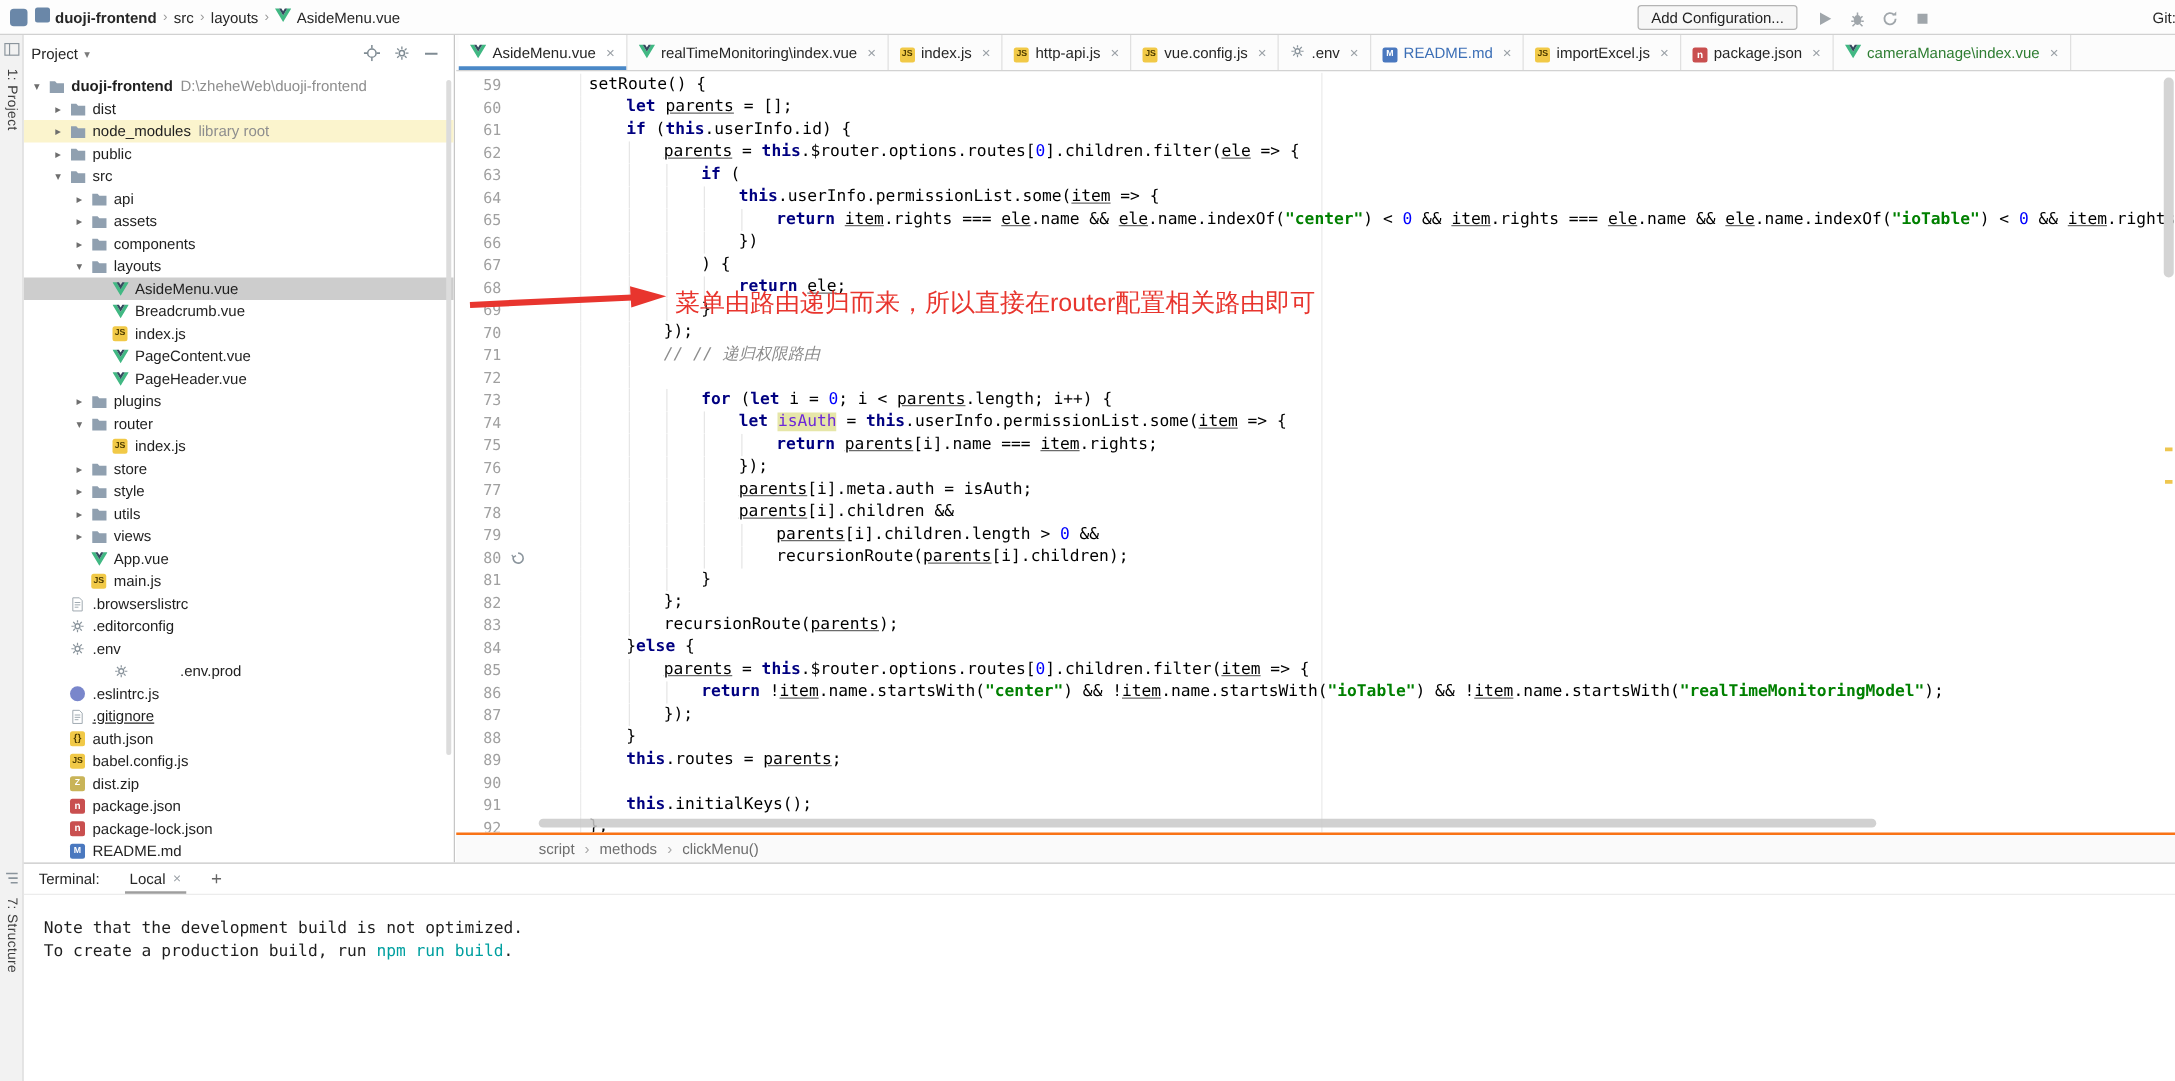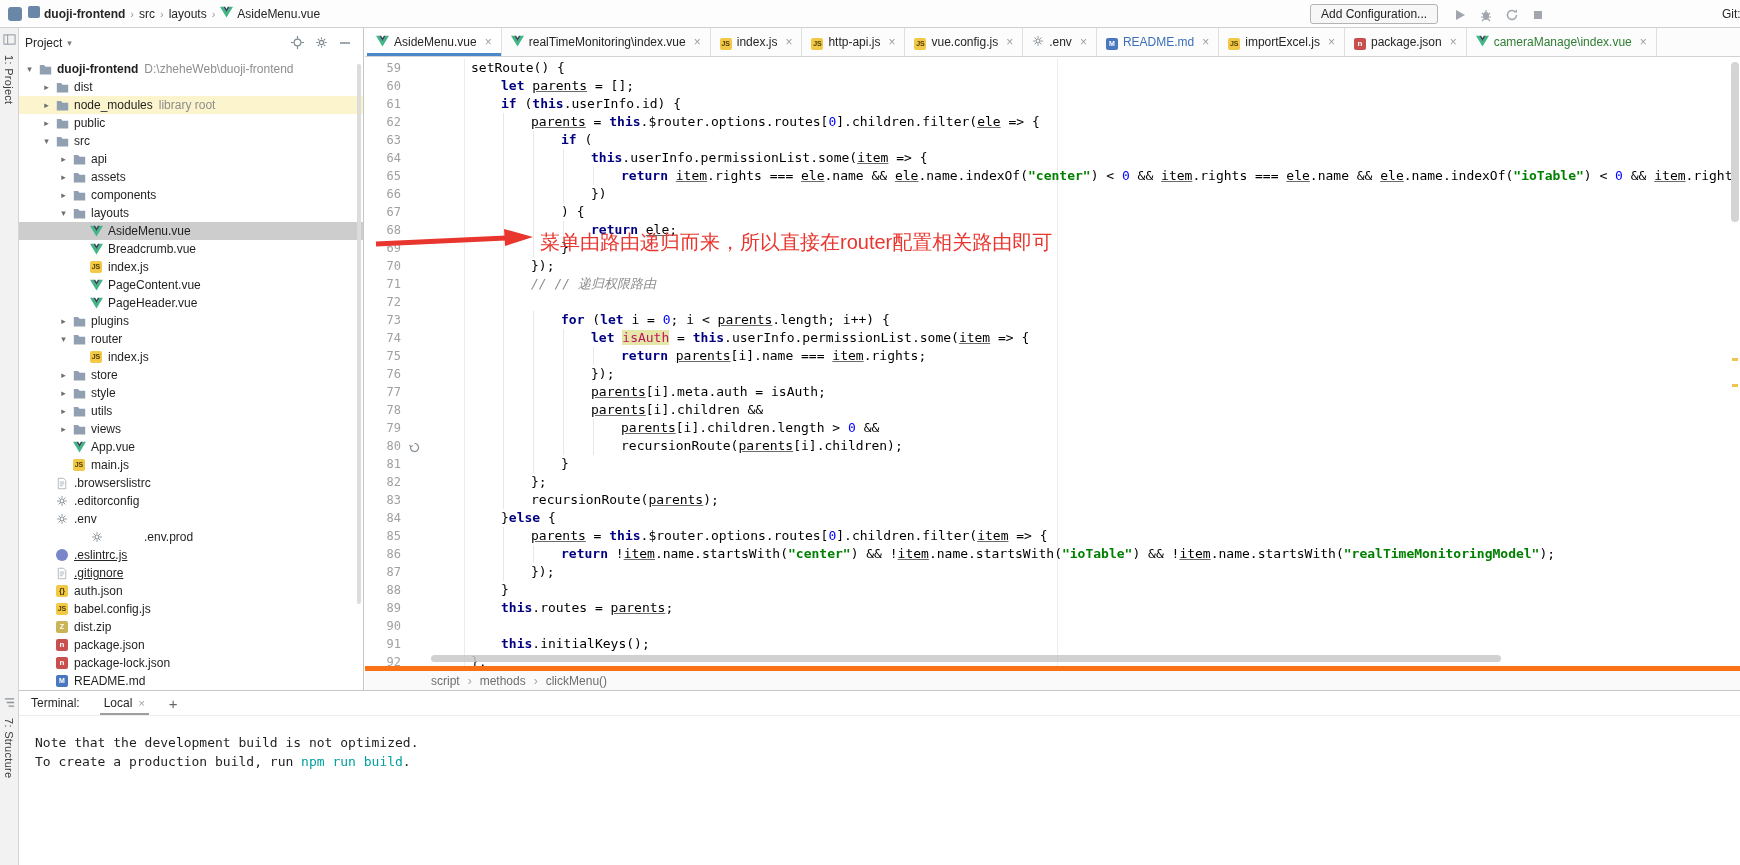"isAuth" .tk-hl { color: #be185d -> #6d28d9 }
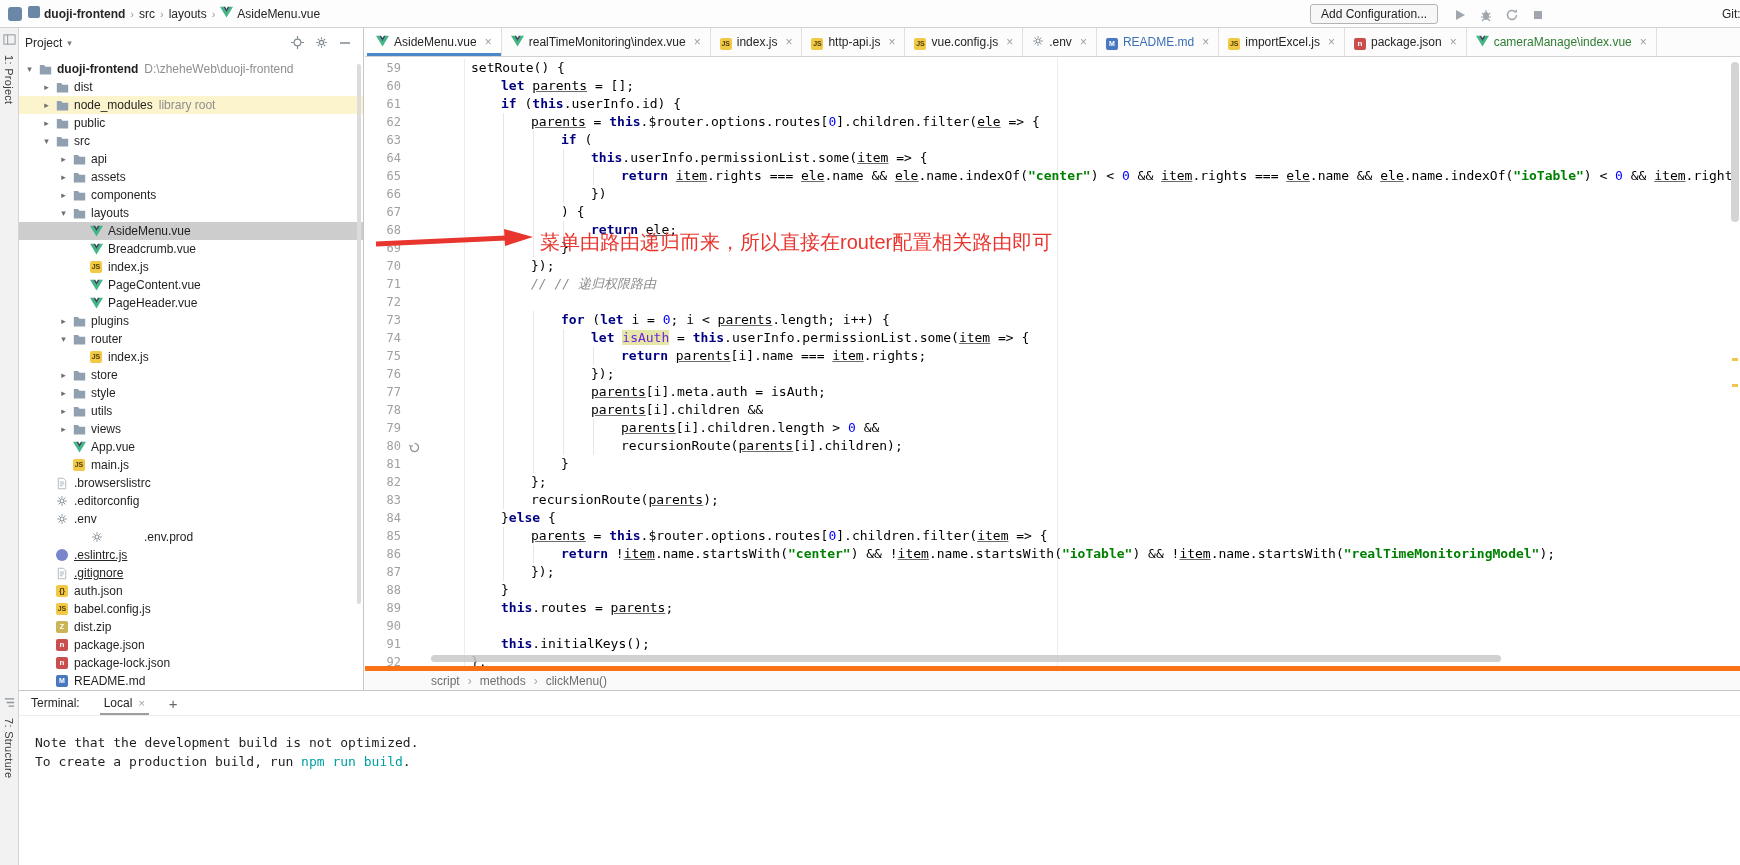".eslintrc.js" div.trow { text-decoration: underline -> none }
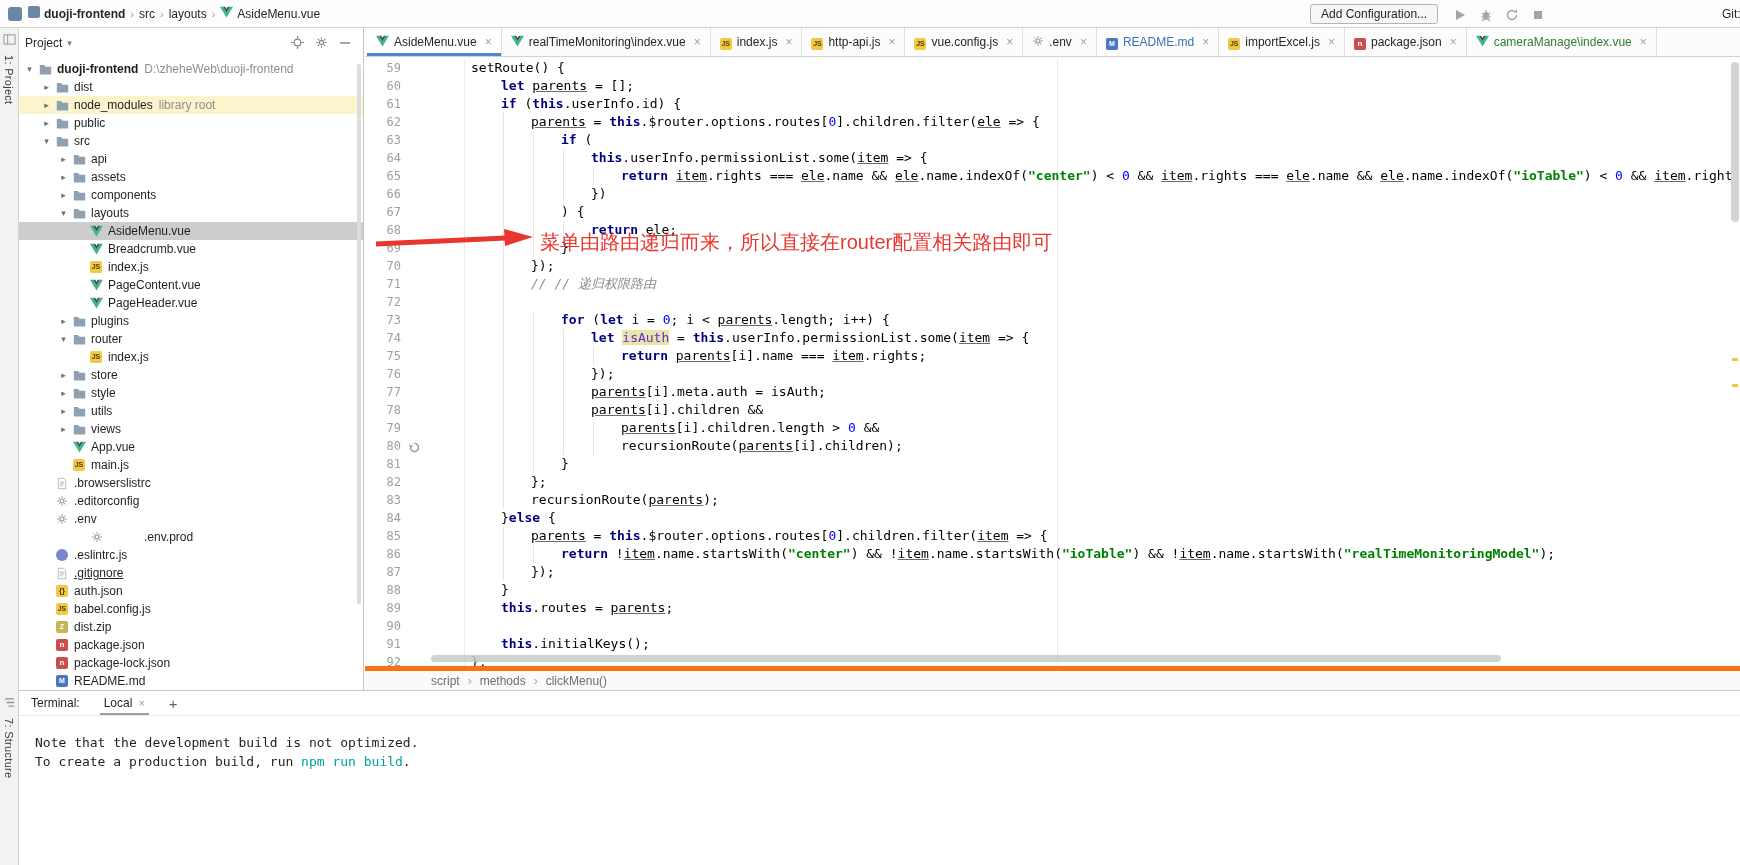"script" #ed-breadcrumb { border-top: 5px solid #f97316 -> 2px solid #f97316 }
